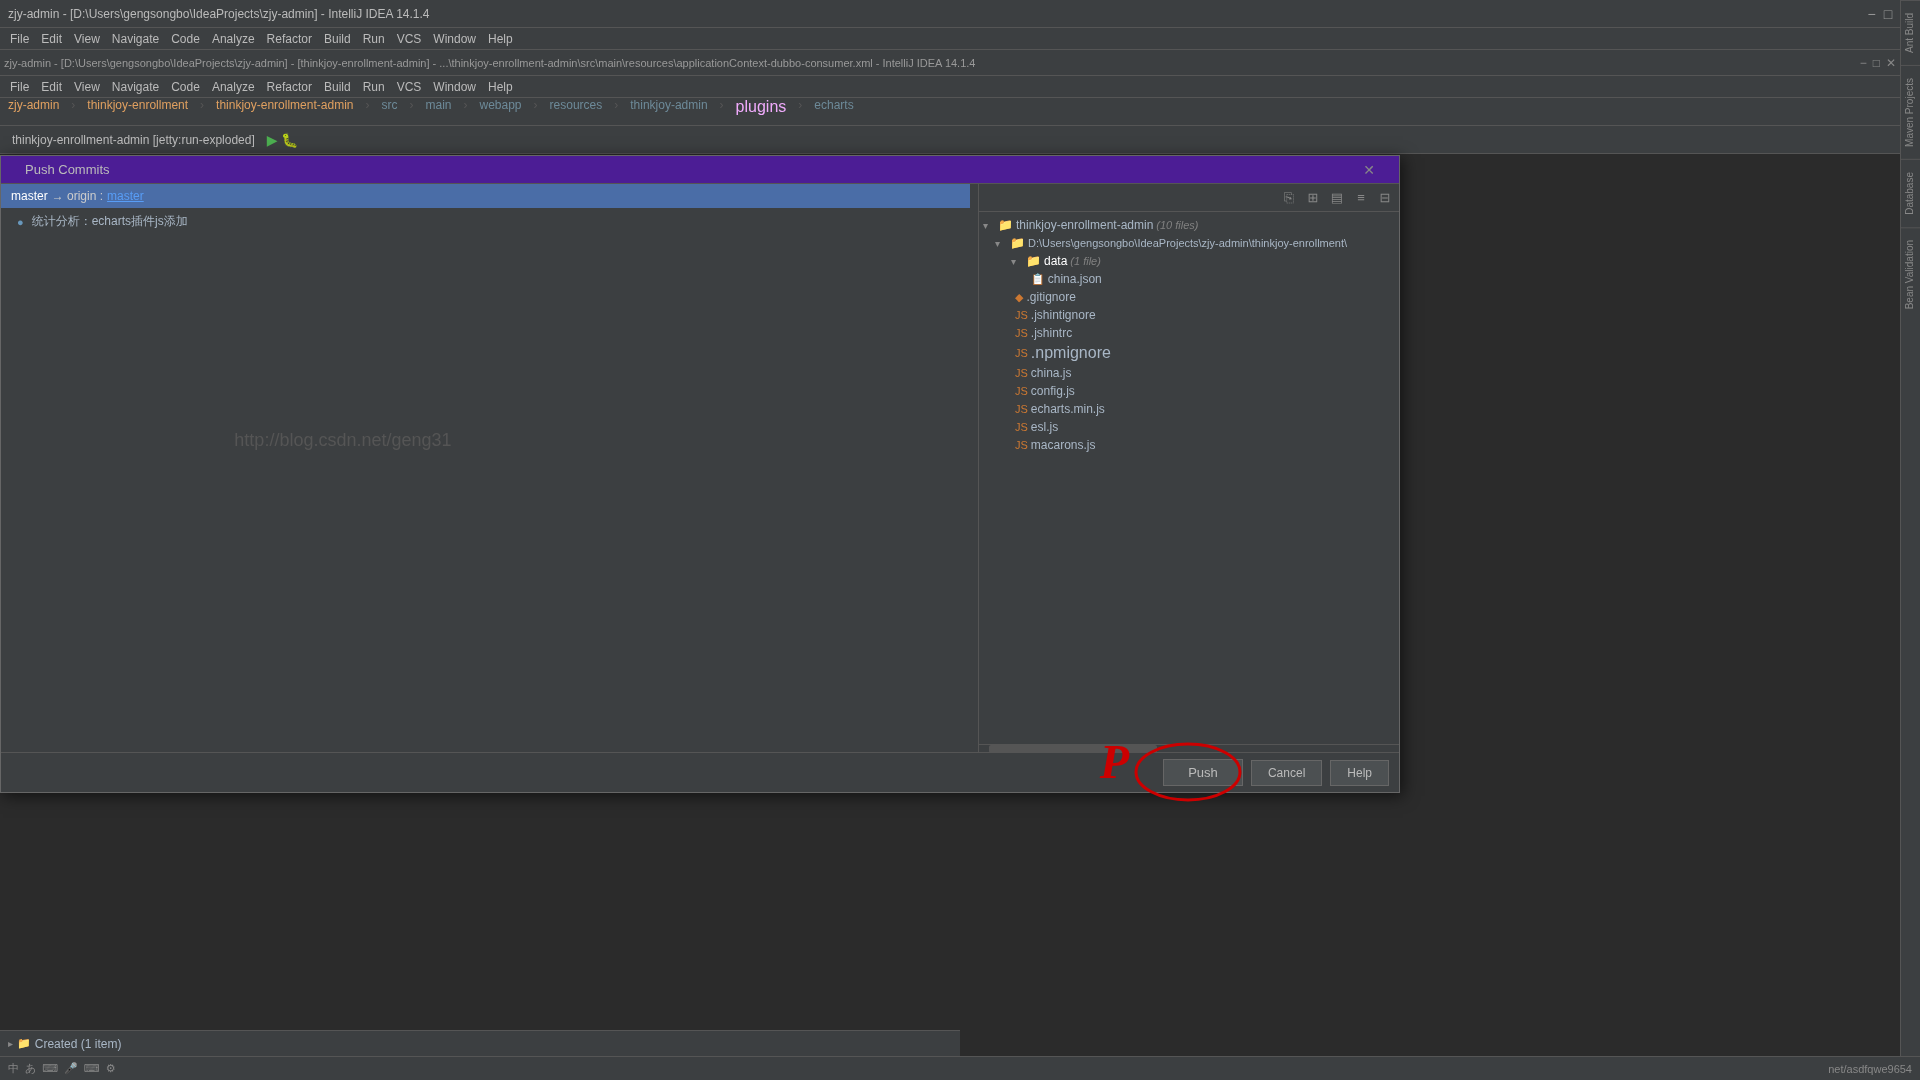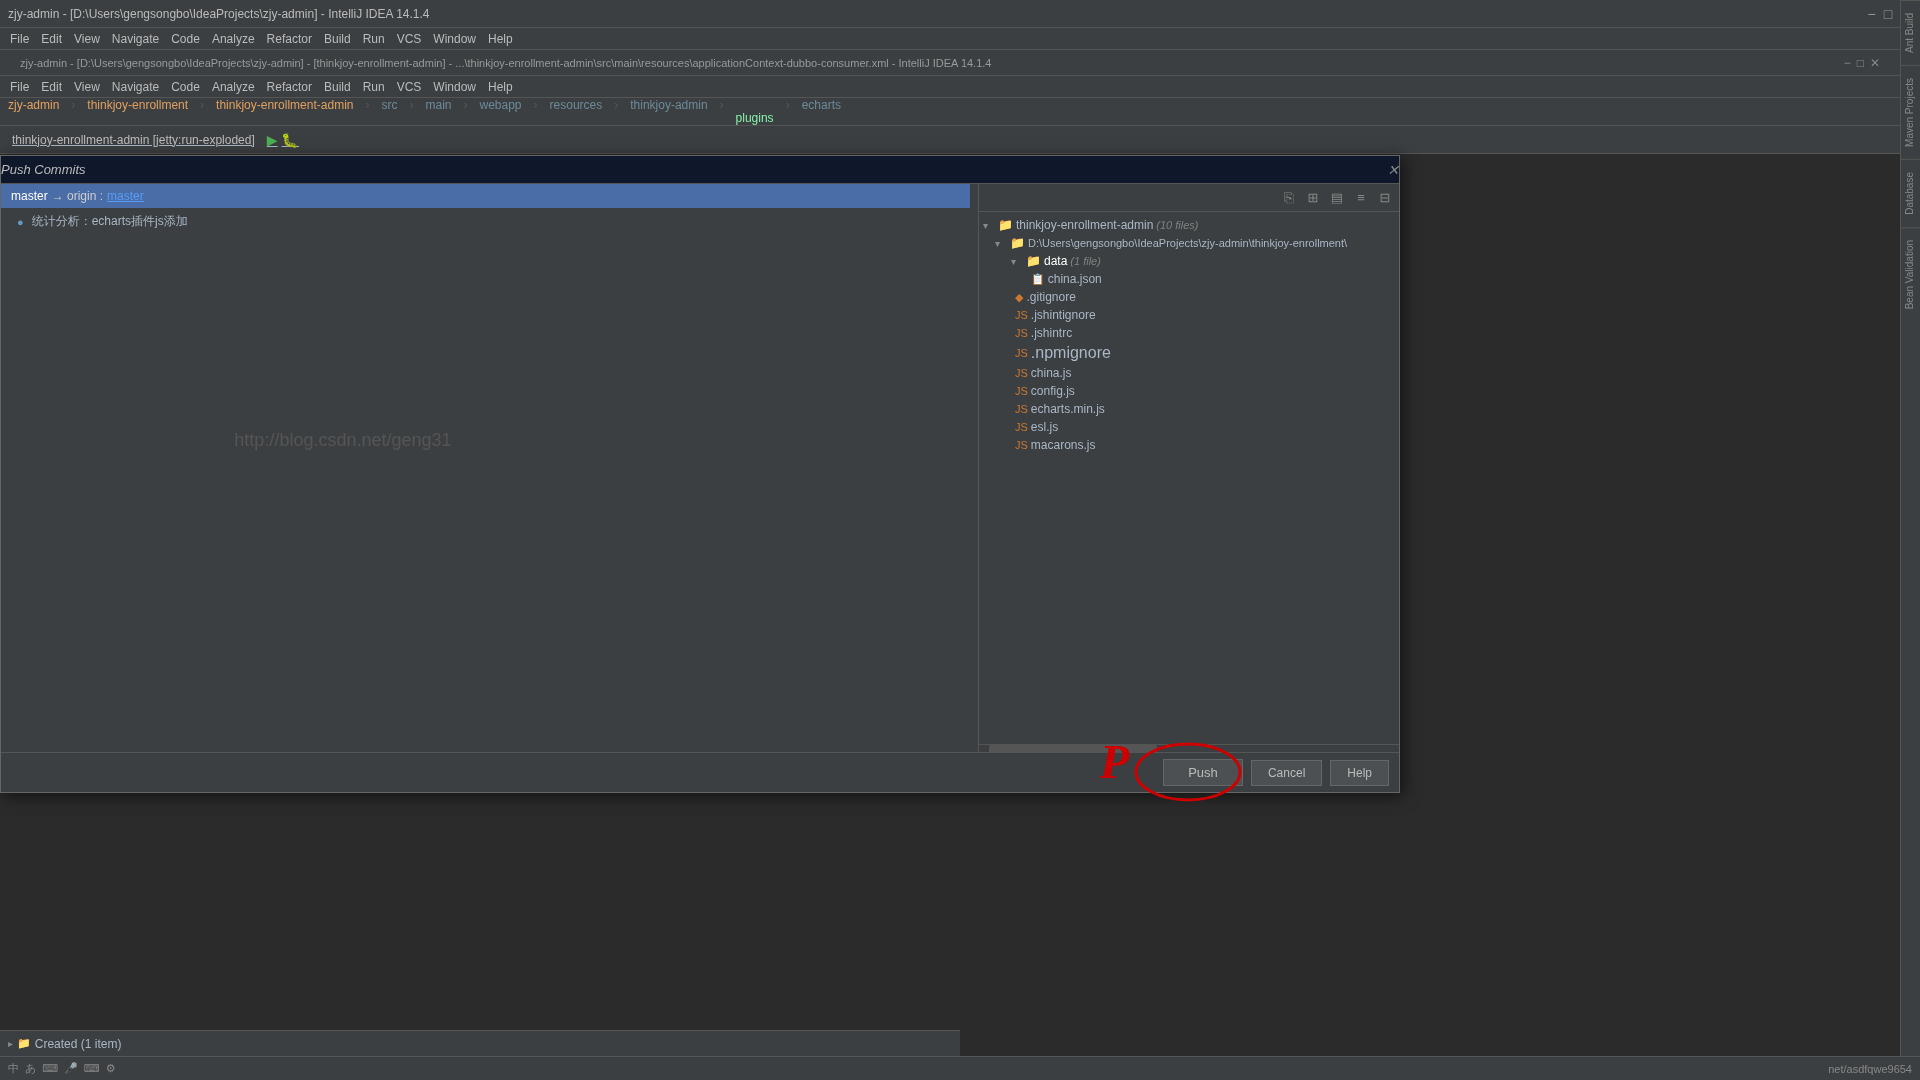"zjy-admin - [D:\Users\gengsongbo\IdeaProjects\zjy-admin] -" div { padding: 0 20px -> 0 4px }
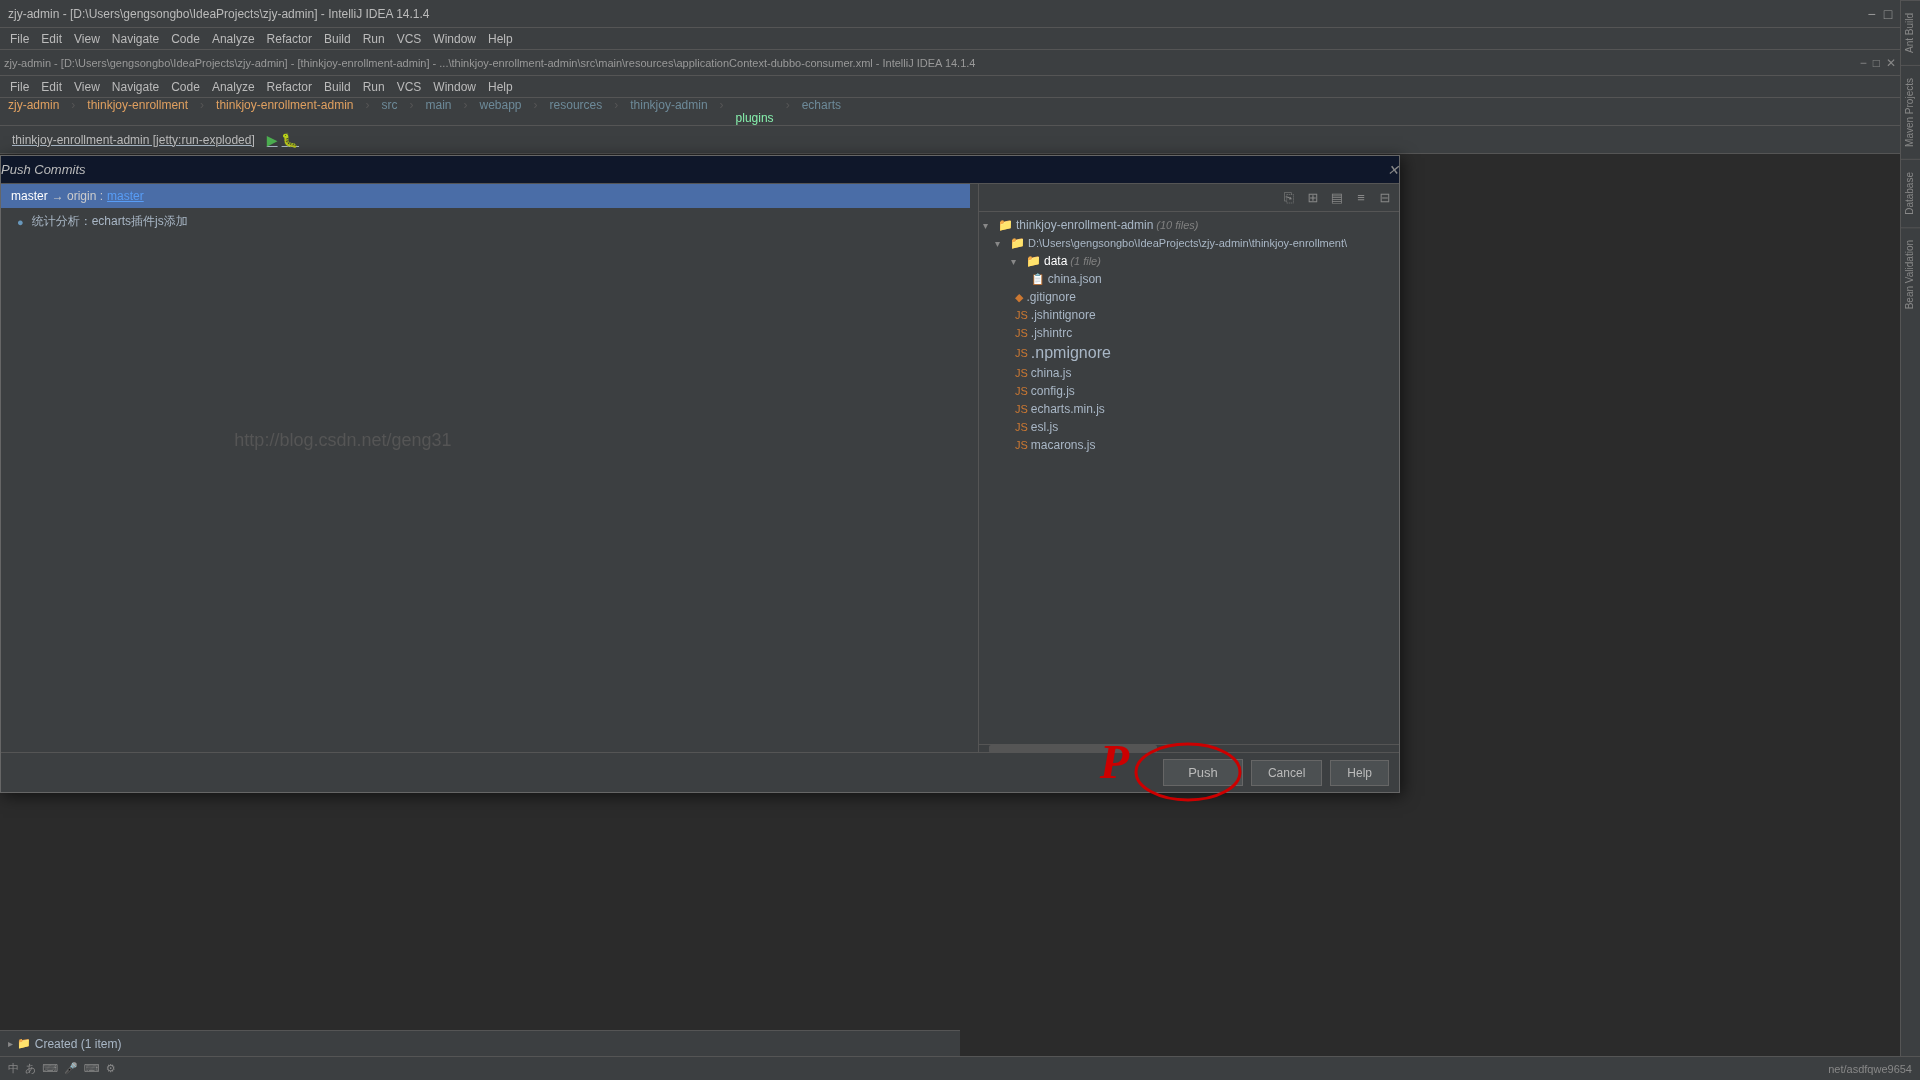"plugins" span { color: #86efac -> #f0abfc; font-size: 12px -> 16px; margin-top: 13px -> none }
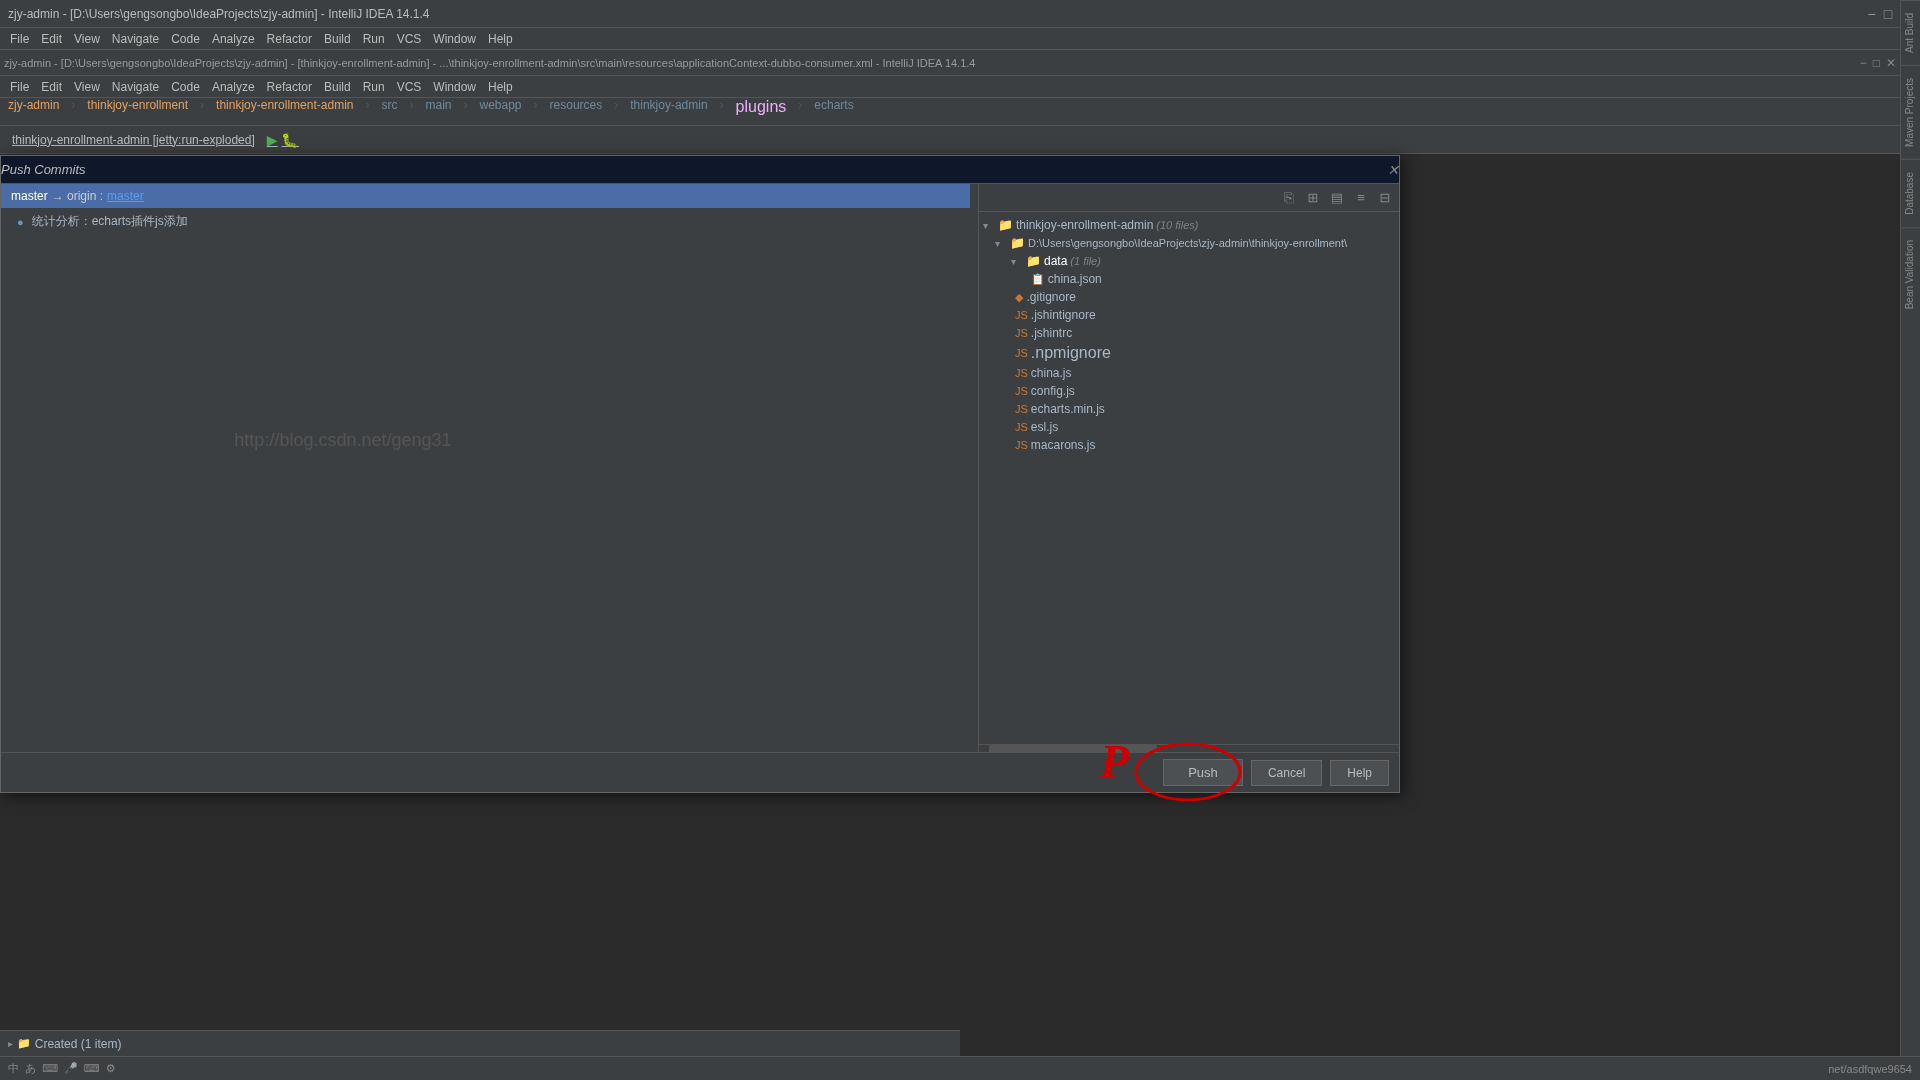"thinkjoy-enrollment-admin [jetty:run-exploded]" div { text-decoration: underline -> none }
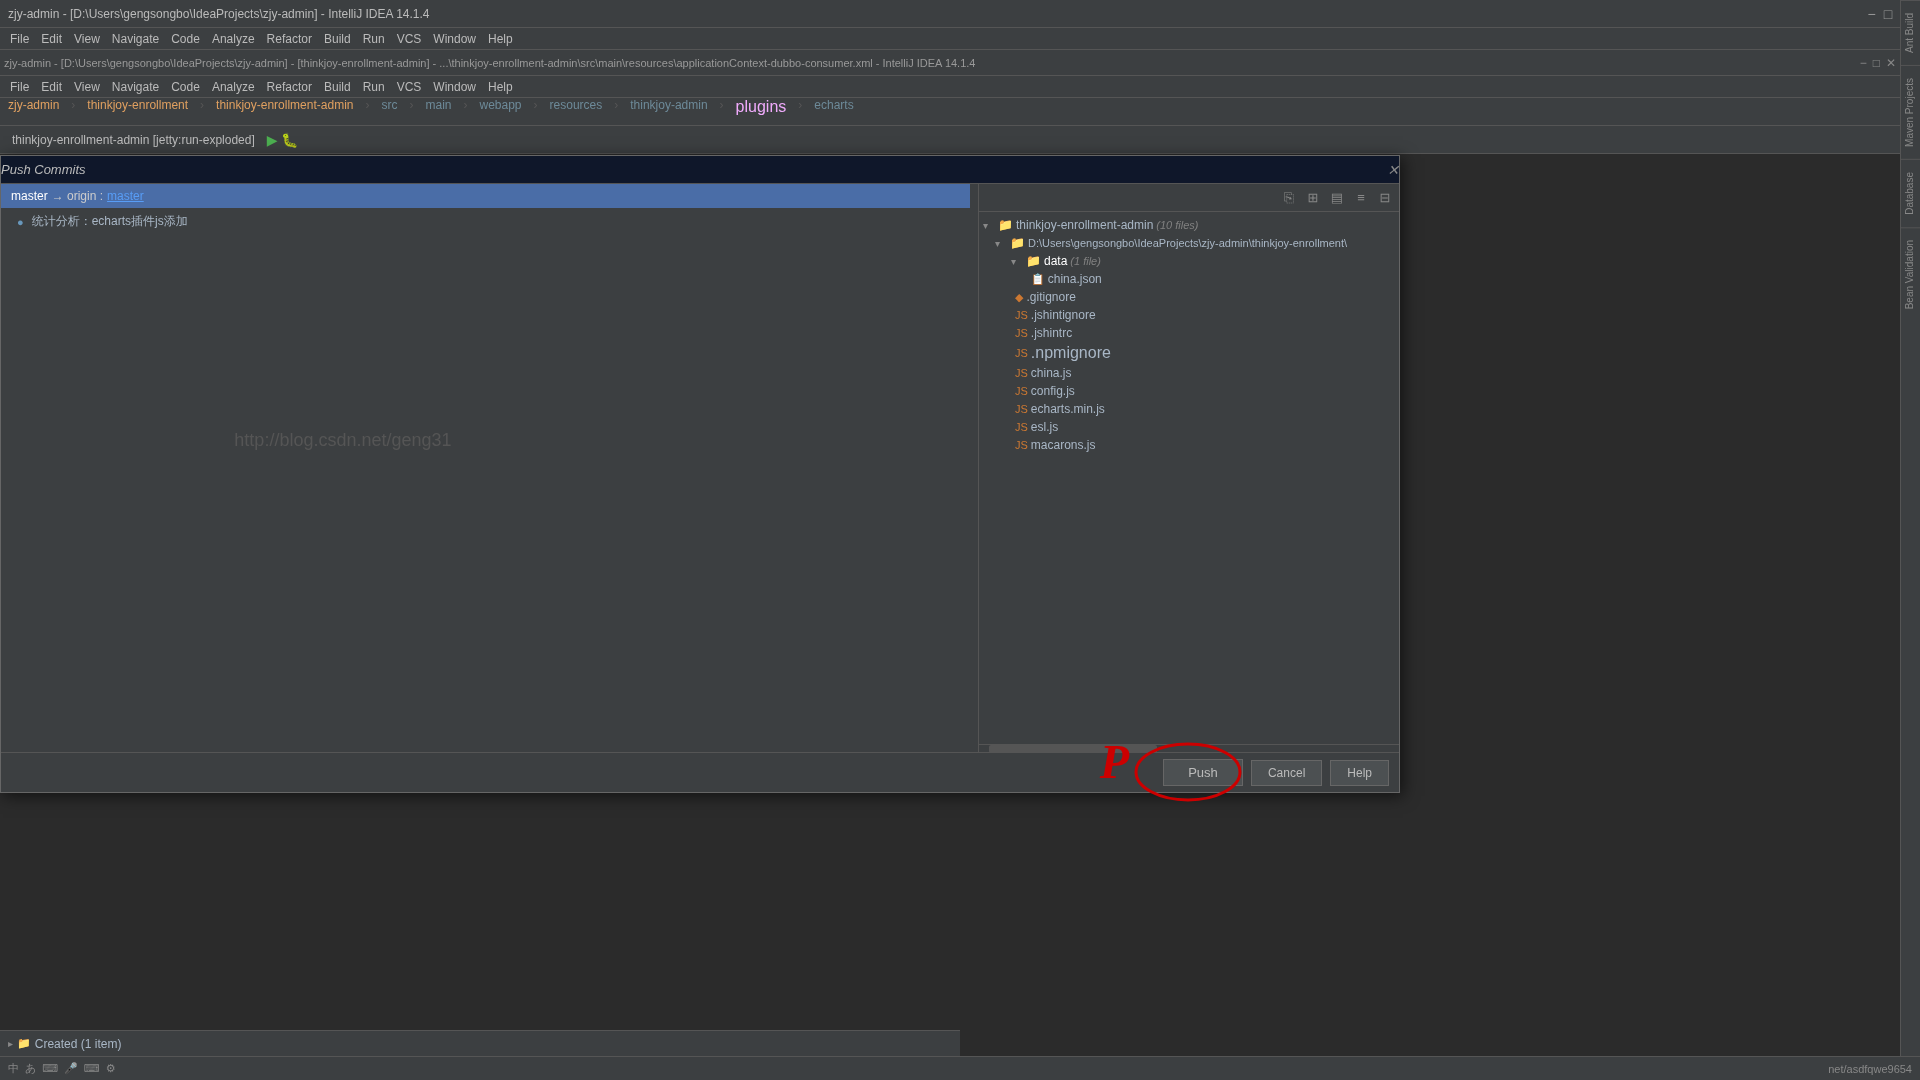"Push Commits" div { background: #0f172a -> #4c1d95; font-style: italic -> none; padding: 0 0 -> 0 24px }
